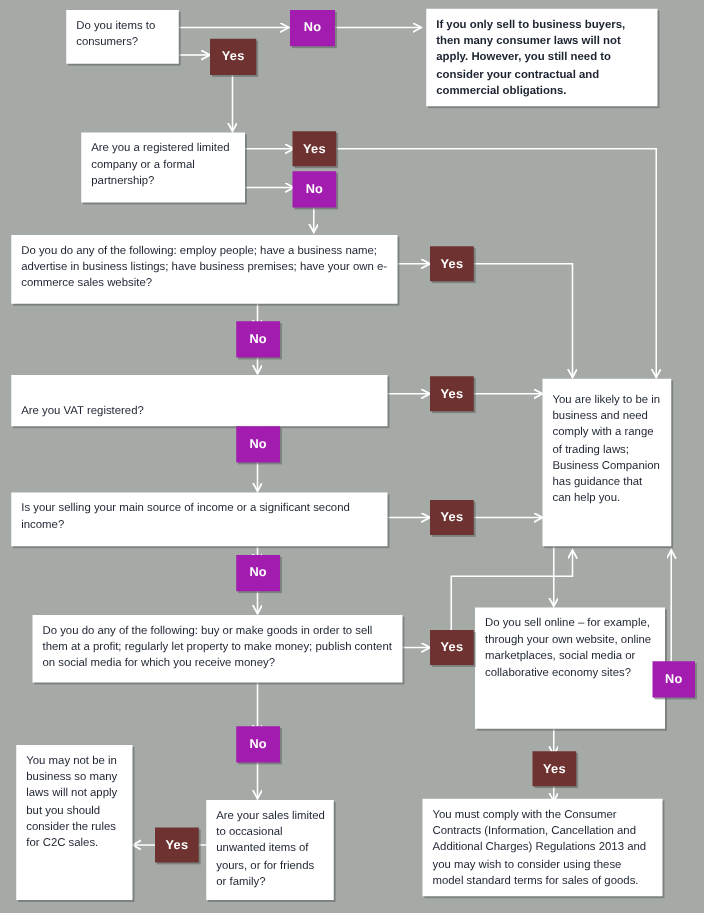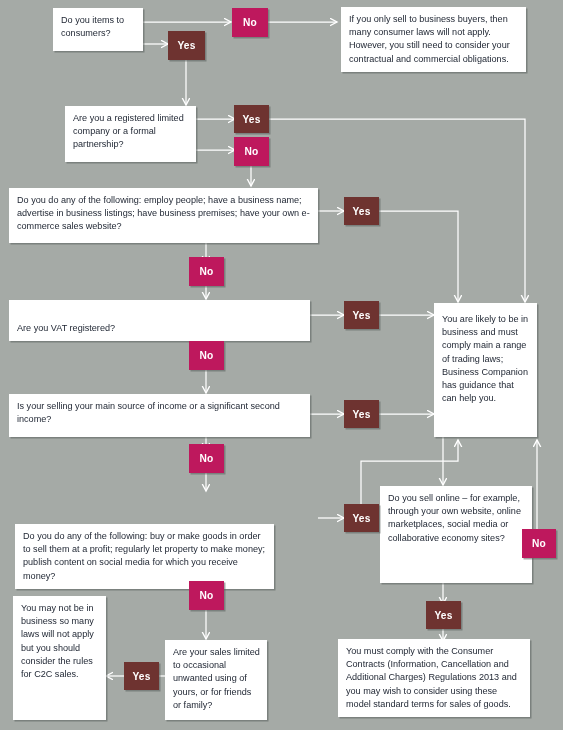"No" .badge.no { background: #be185d -> #a21caf }
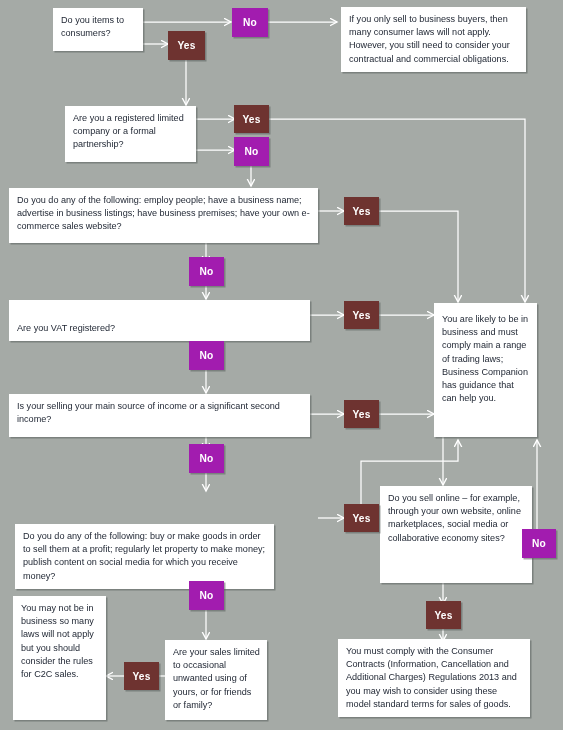"If you only sell to" div.node { font-weight: none -> bold }
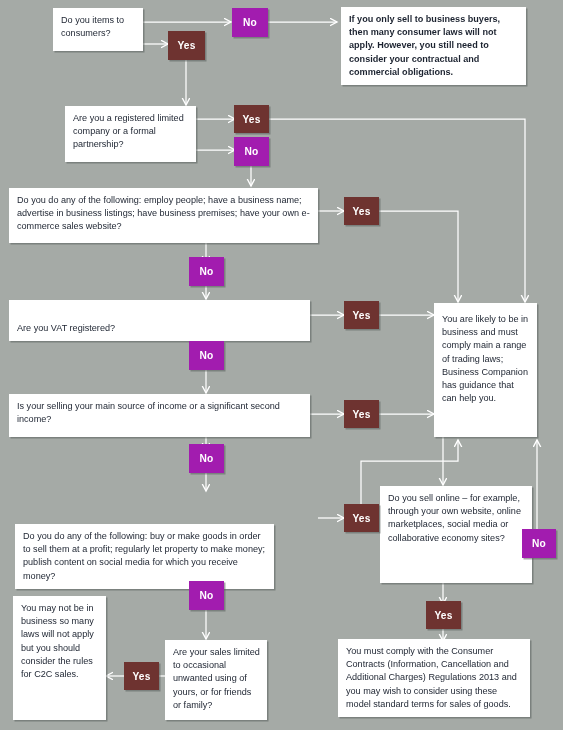"You are likely to be" span { text: must comply main -> need comply with }
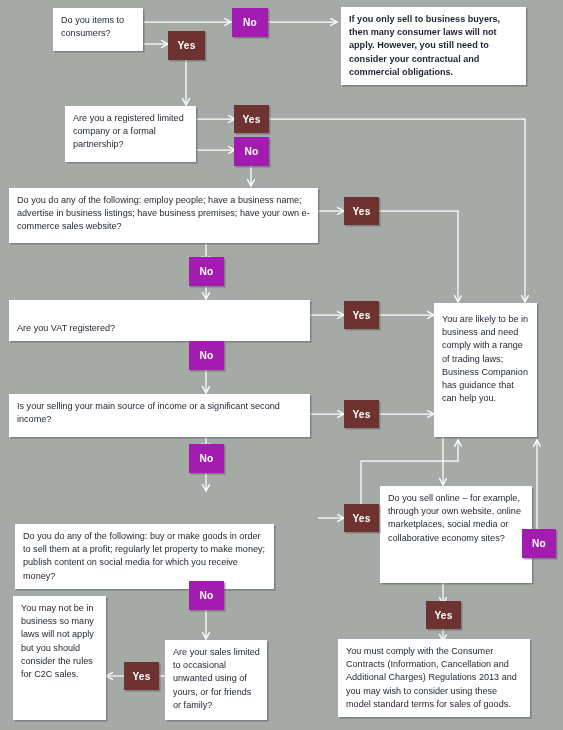"Do you do any of the following: buy" div.node { left: 15px -> 26px; margin-top: 32px -> none; width: 259px -> 296px }
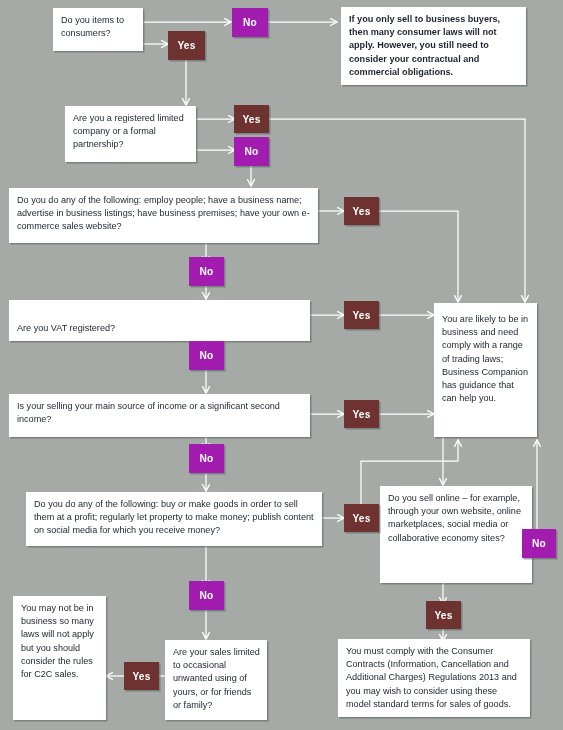"Are your sales limited to" span { text: using -> items }
